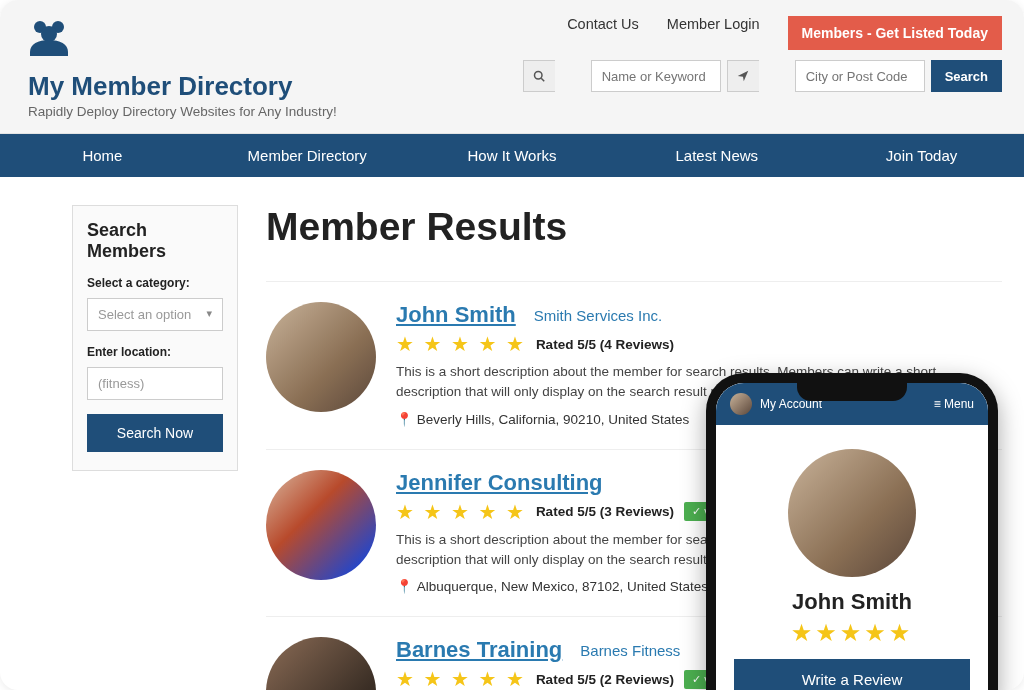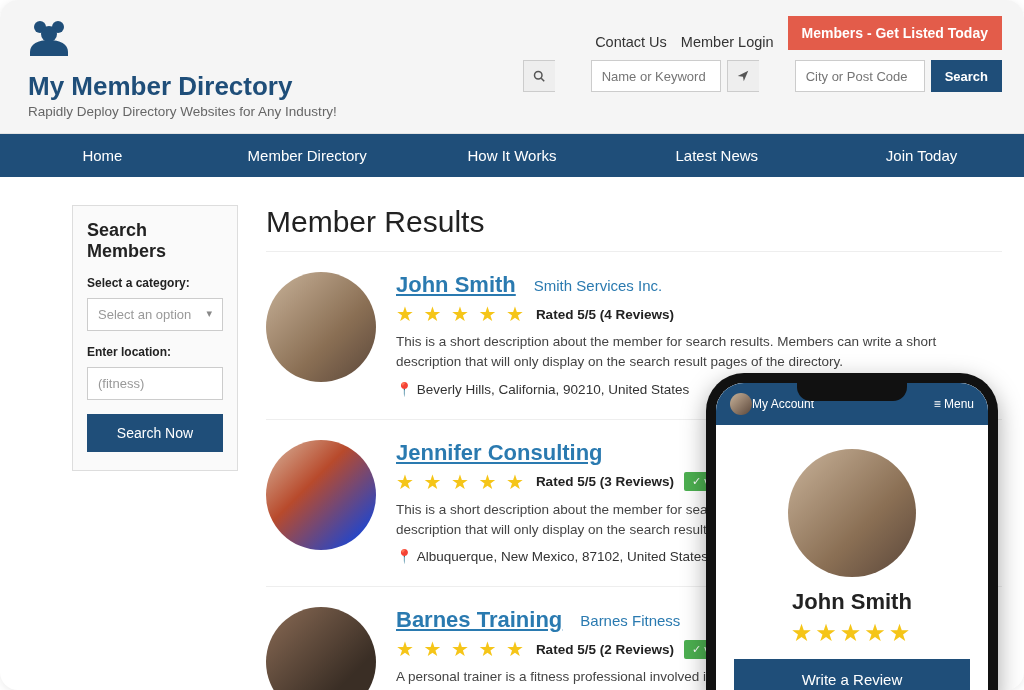"Contact Us" .top-links { align-items: flex-end -> flex-start; gap: 14px -> 28px }
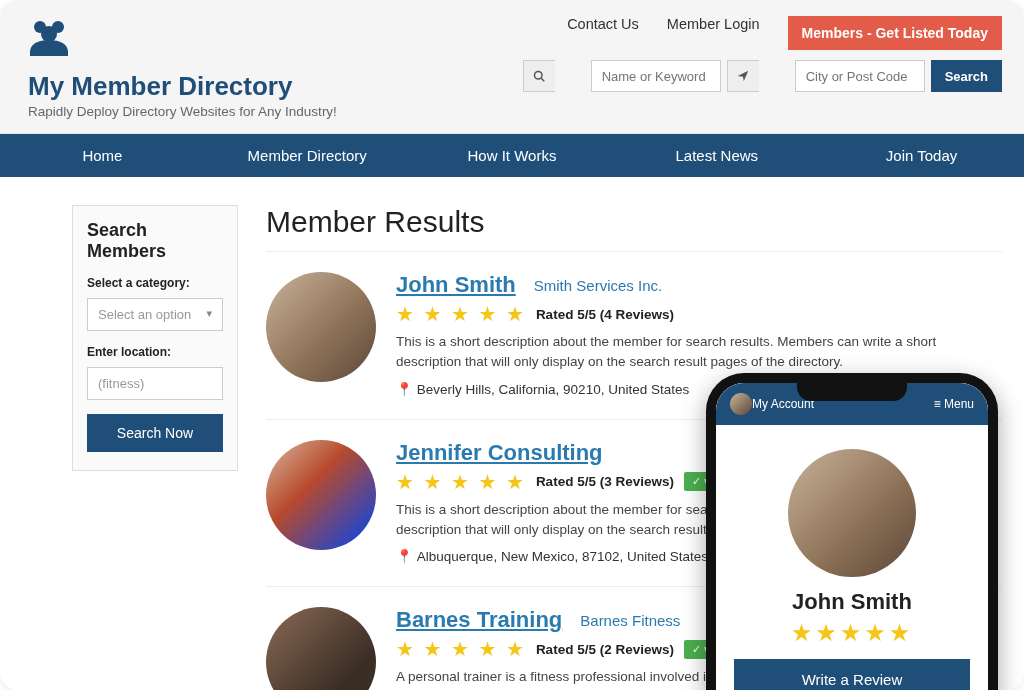"Member Results" .main h2 { font-size: 30px -> 39px; font-weight: 400 -> 700; margin-bottom: 12px -> 32px }
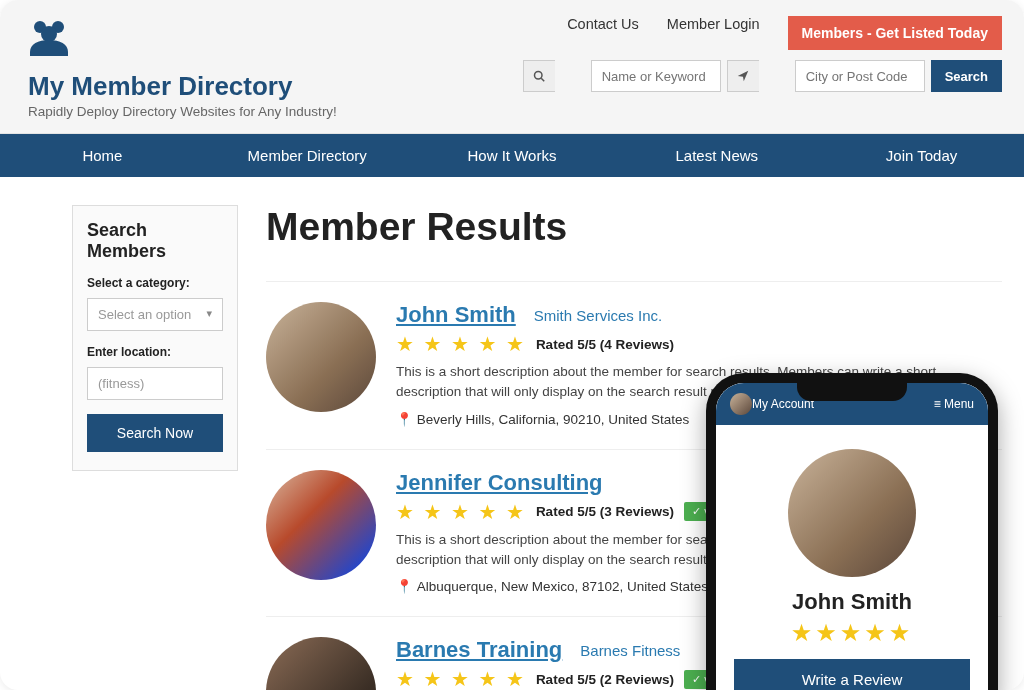"My Account" .phone-header .acct { gap: none -> 8px }
